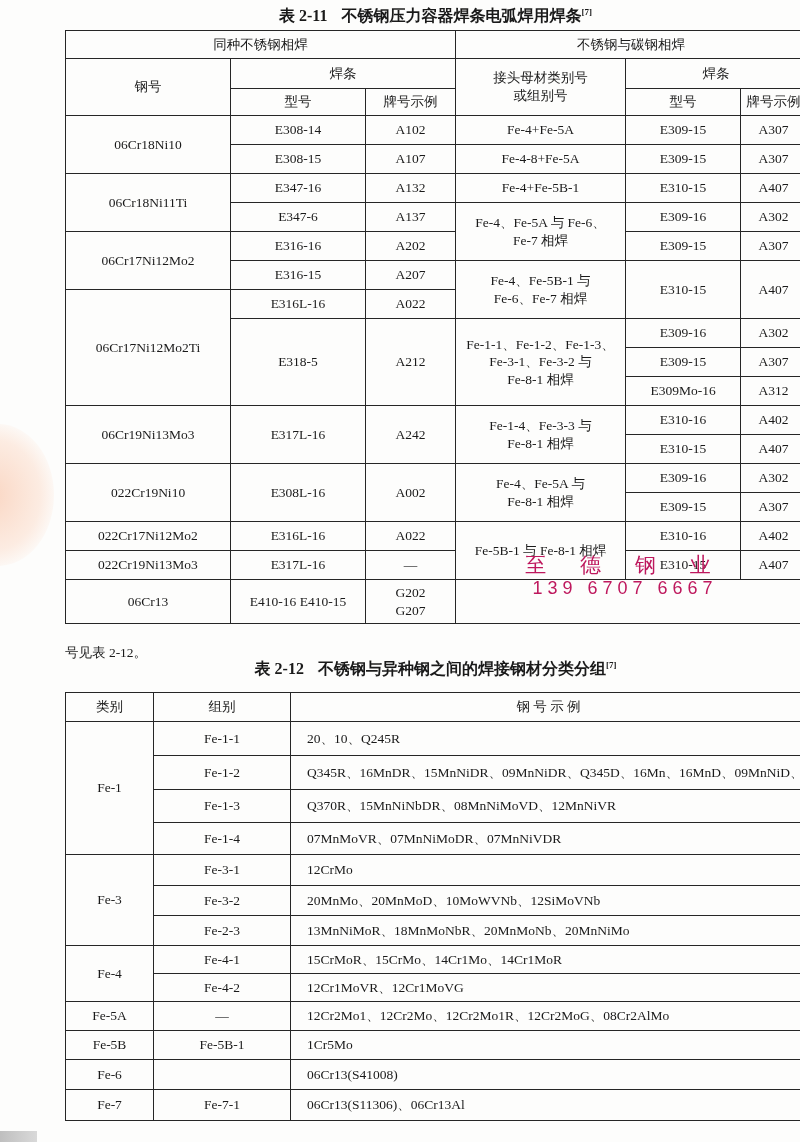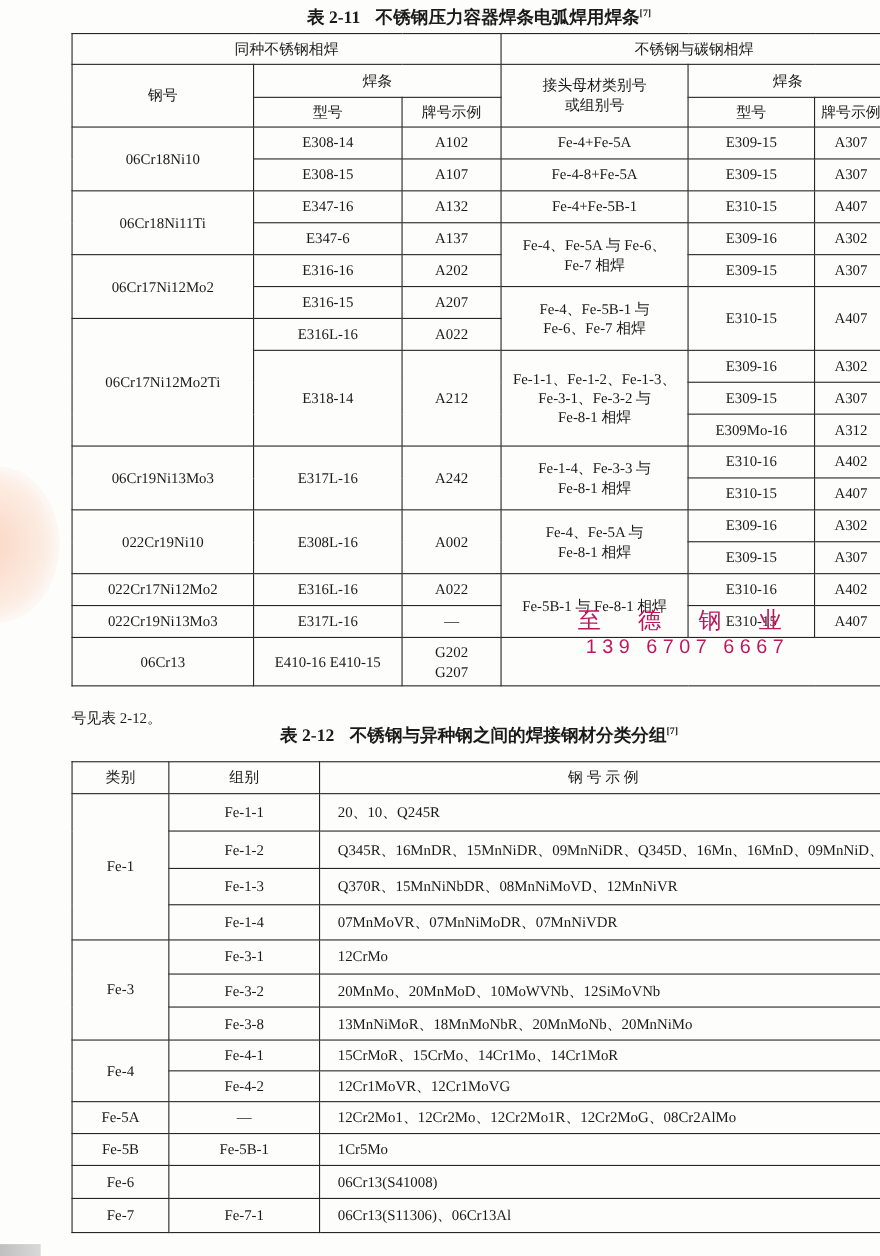"E318-14" td { text: E318-14 -> E318-5 }
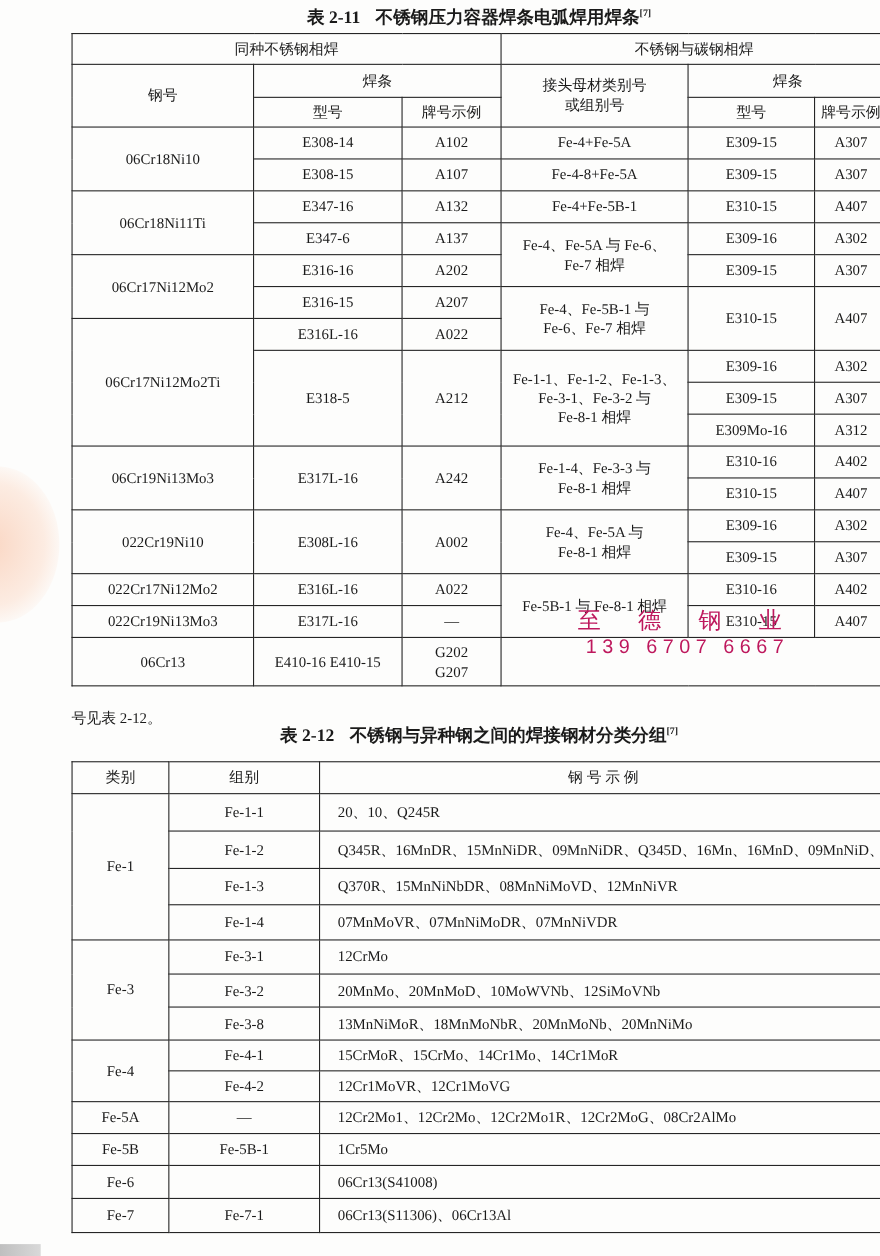"Fe-3-8" td { text: Fe-3-8 -> Fe-2-3 }
